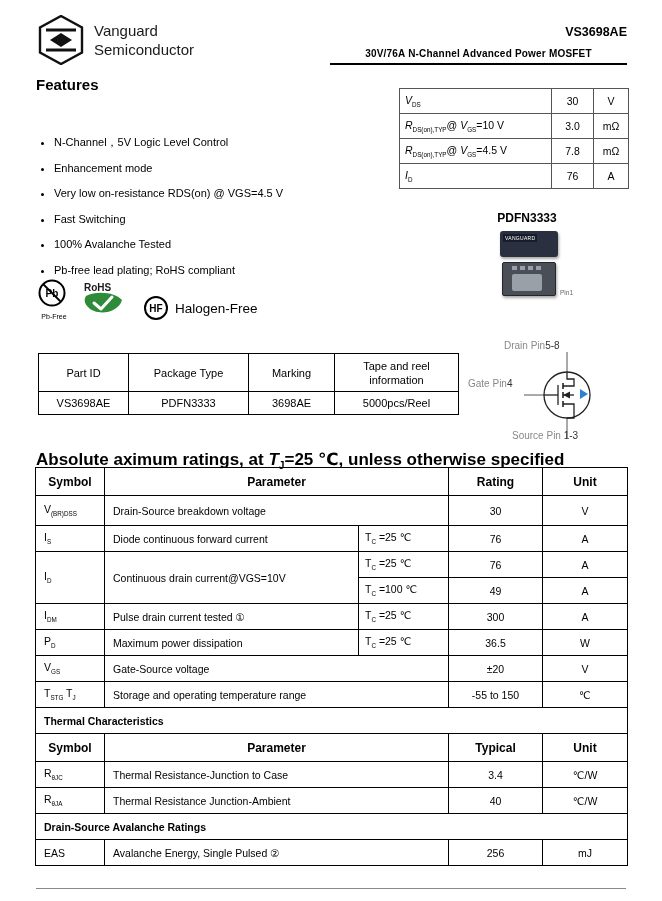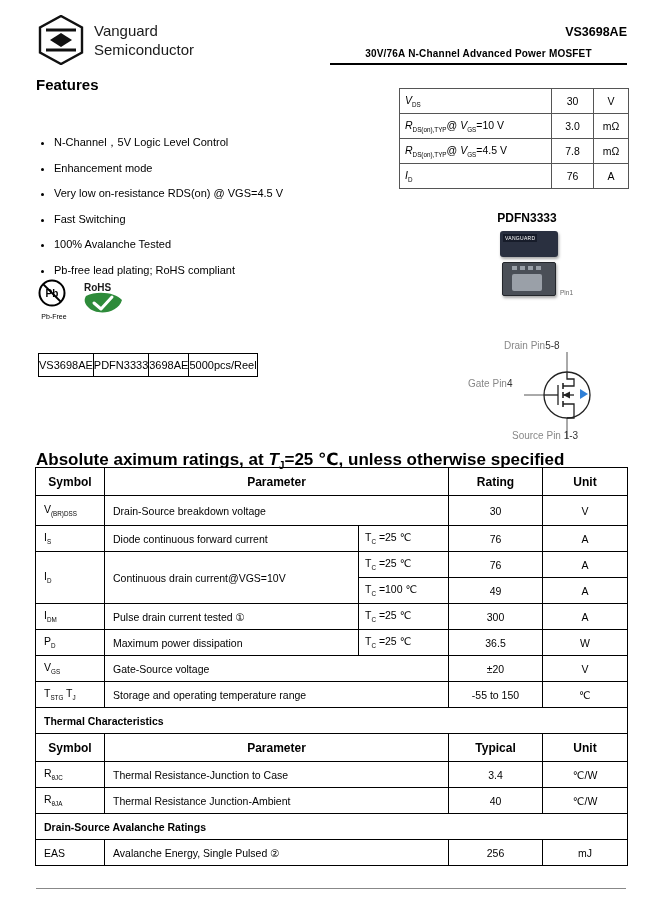"HF" div.badge-hf { html: none -> <div> <span>HF</span> <span>Halogen-Free</span> </div> }
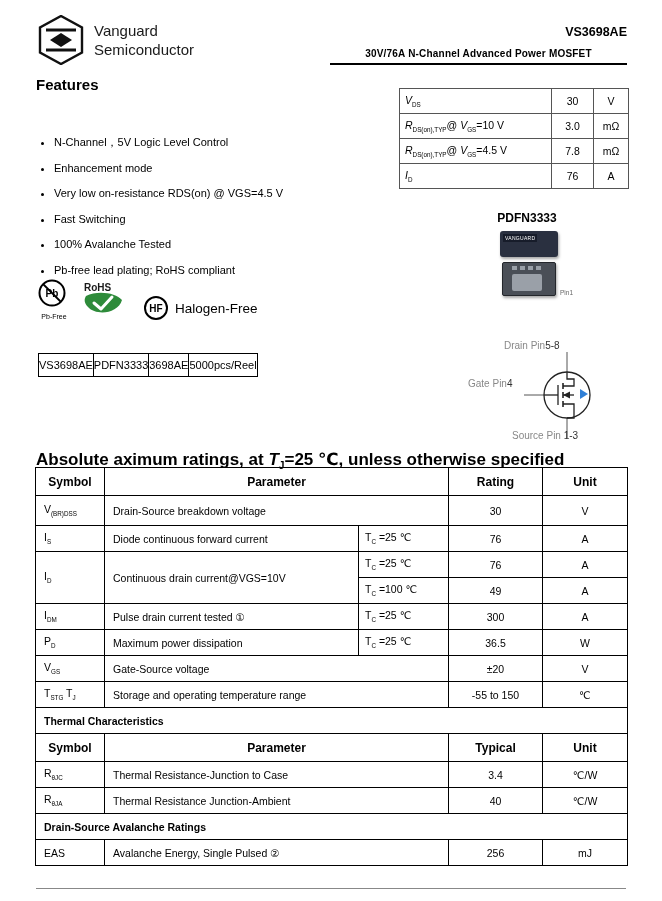"Part ID" tr { html: none -> <tr> <th>Part ID</th> <th>Package Type</th> <th>Marking</th> <th>Tape and reel information</th> </tr> }
